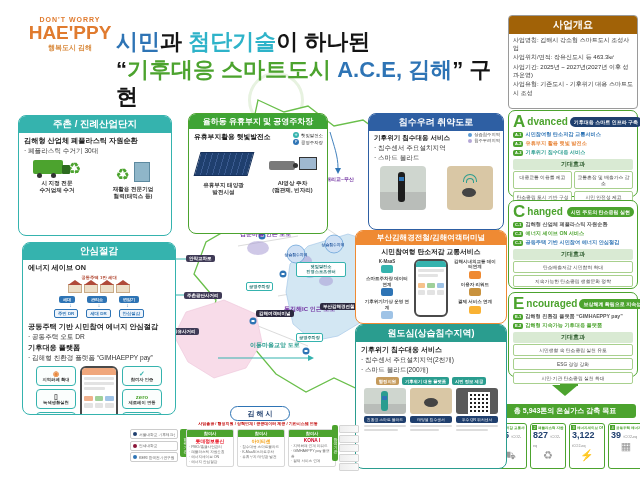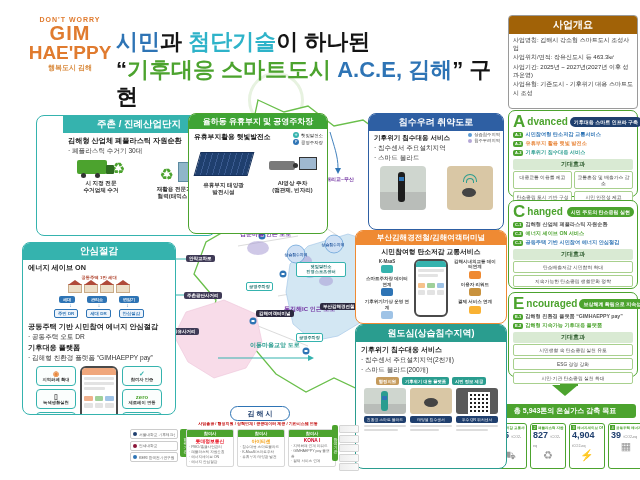"GIM" div.n1 { html: <div>GIM</div> -> none }
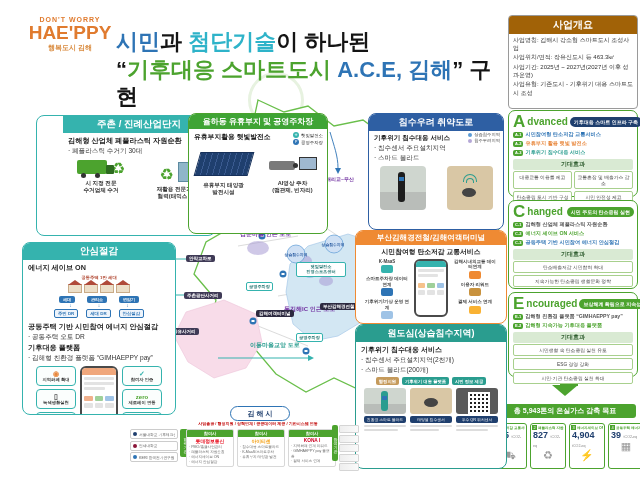"주촌 / 진례산업단지" .juchon { left: 36px -> 18px; padding-left: 26px -> none }
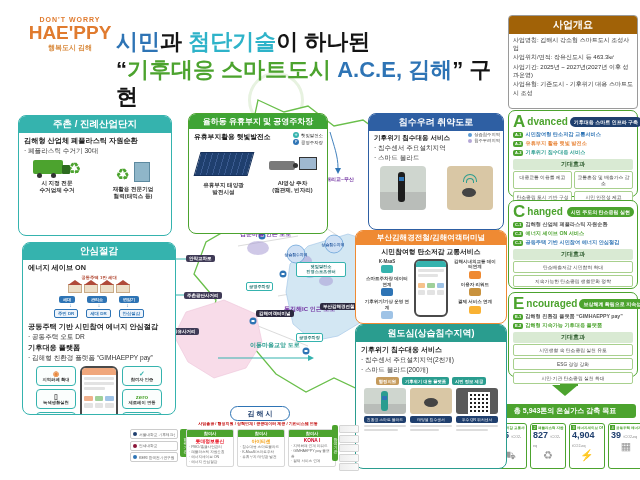"4,904" span { text: 4,904 -> 3,122 }
